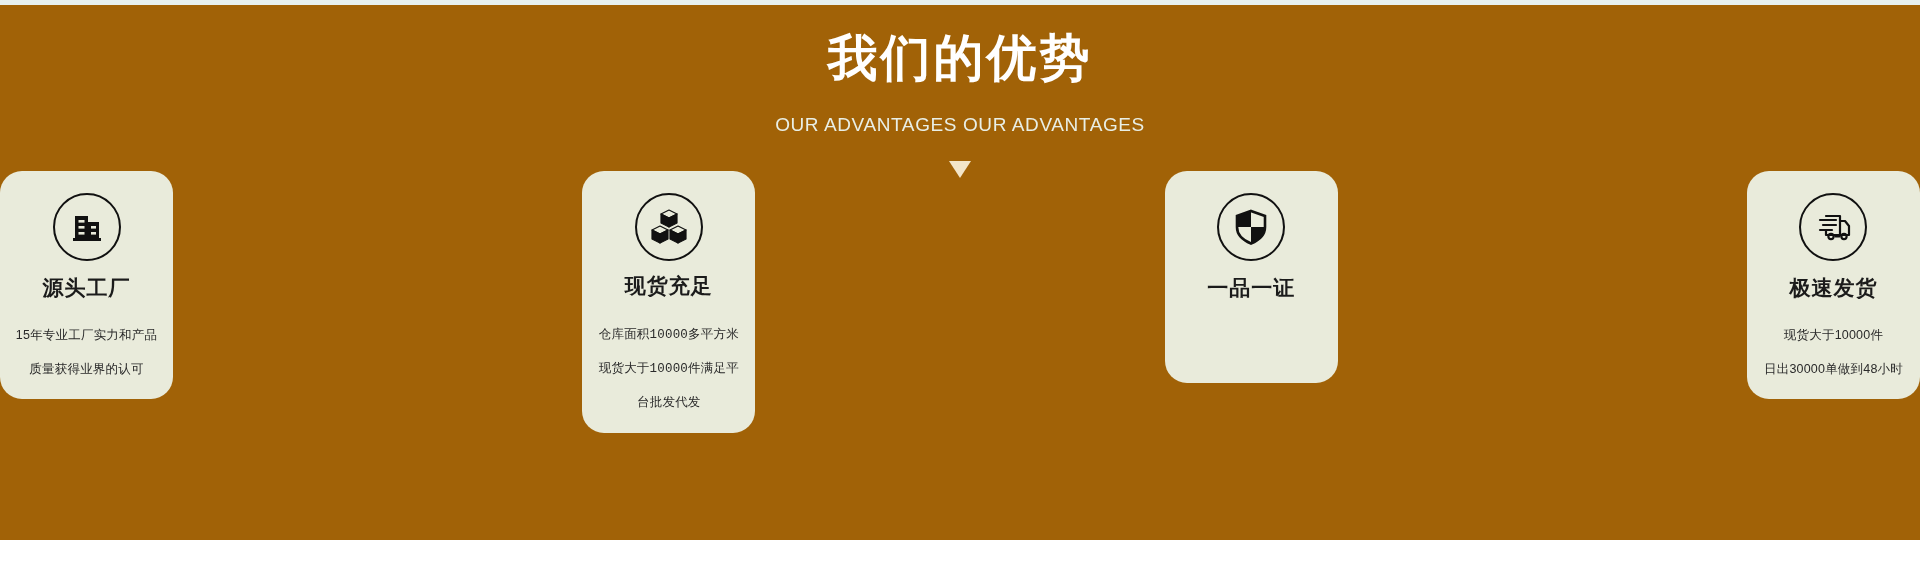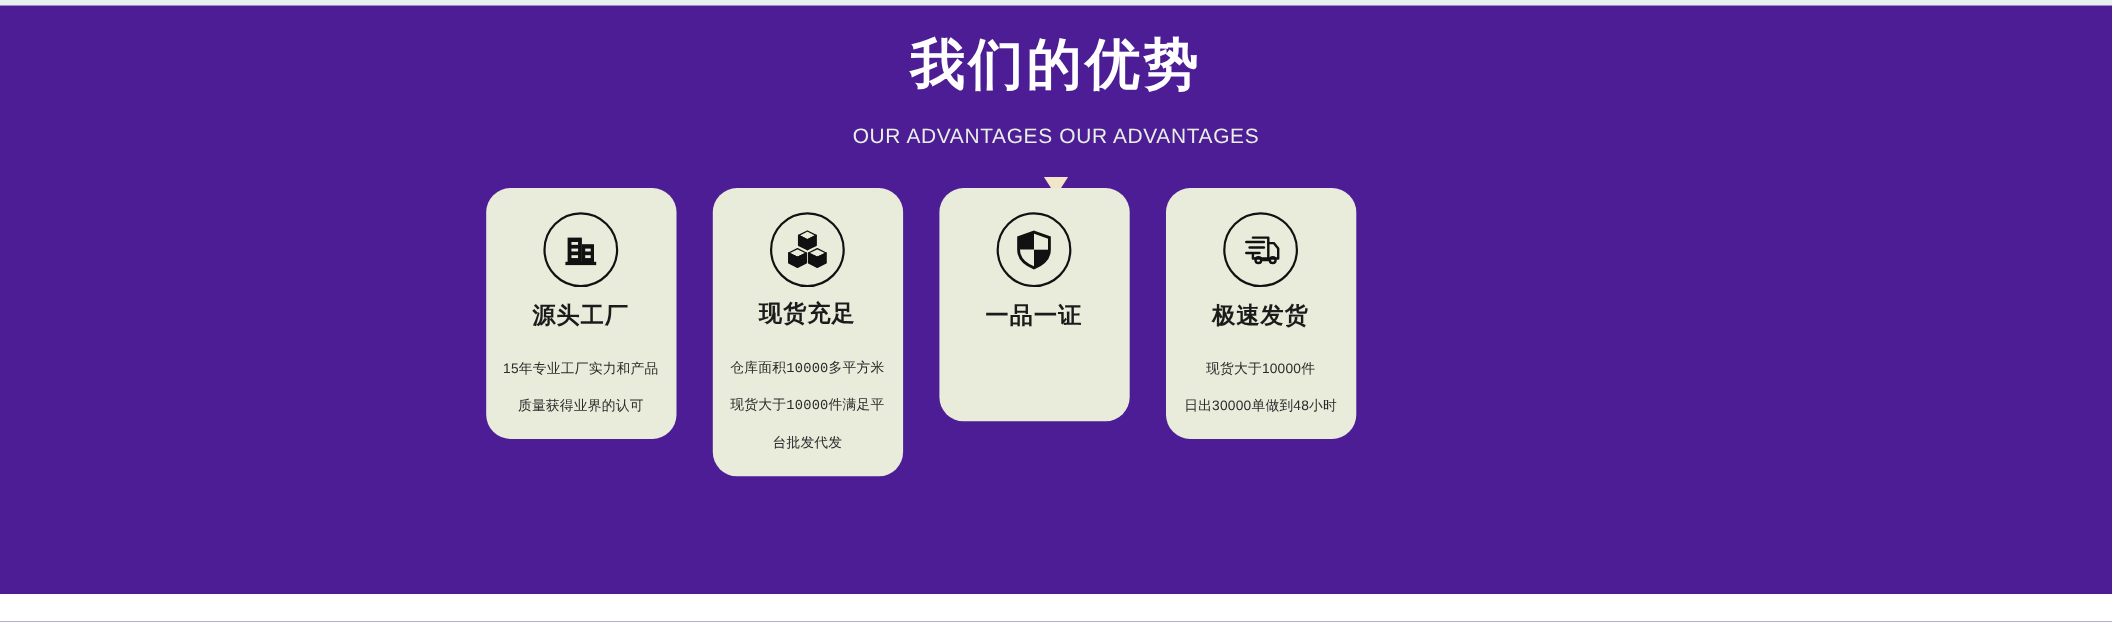"我们的优势" .green-panel { background: #4c1d95 -> #a16207 }
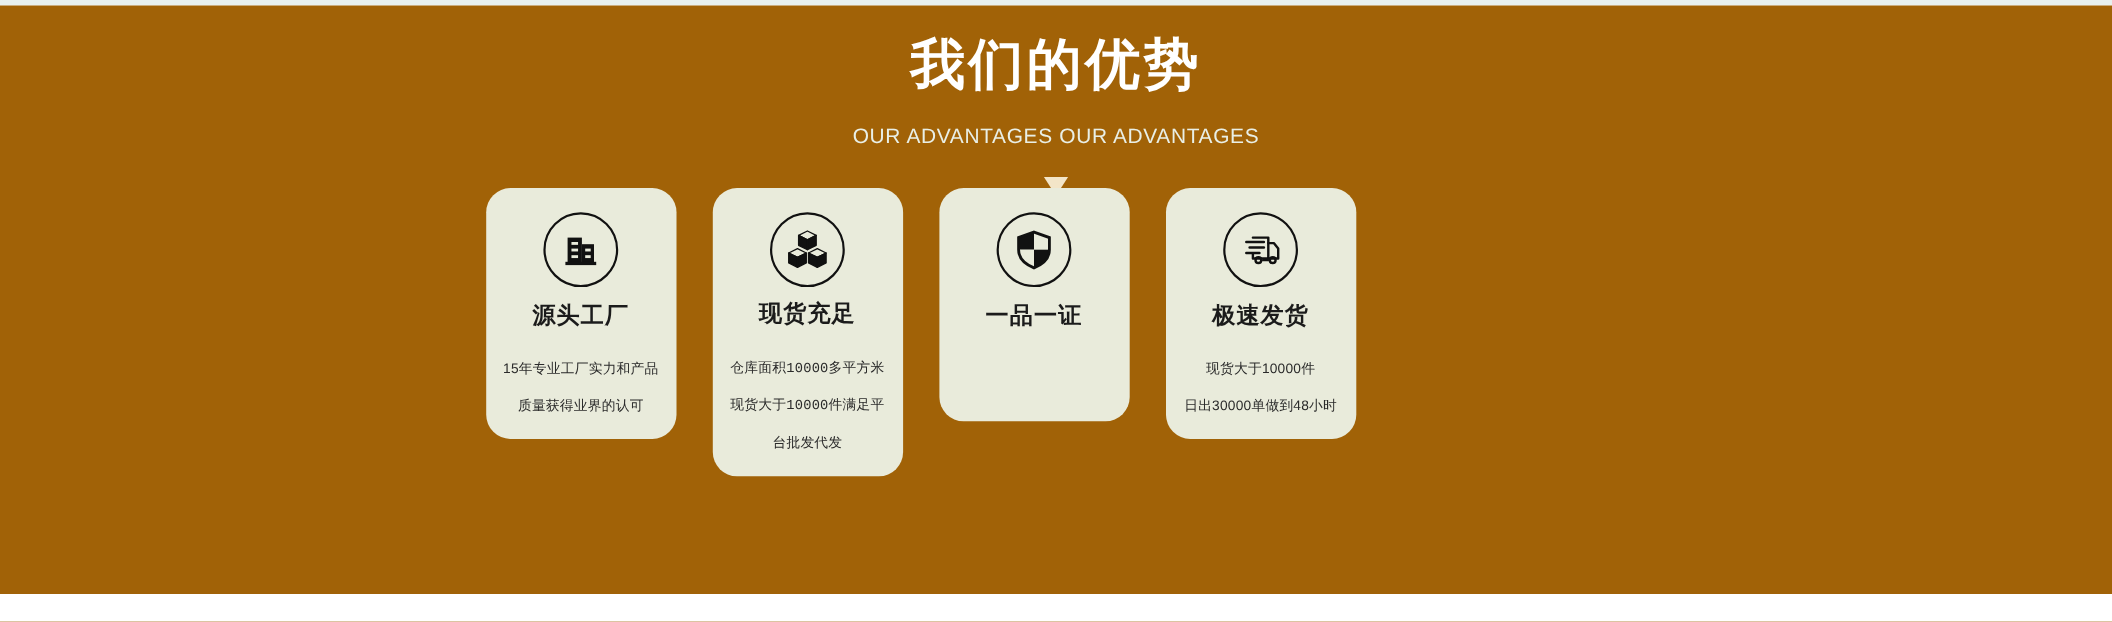"源头工厂" .cards { justify-content: center -> space-between; width: 1674px -> 1920px }
